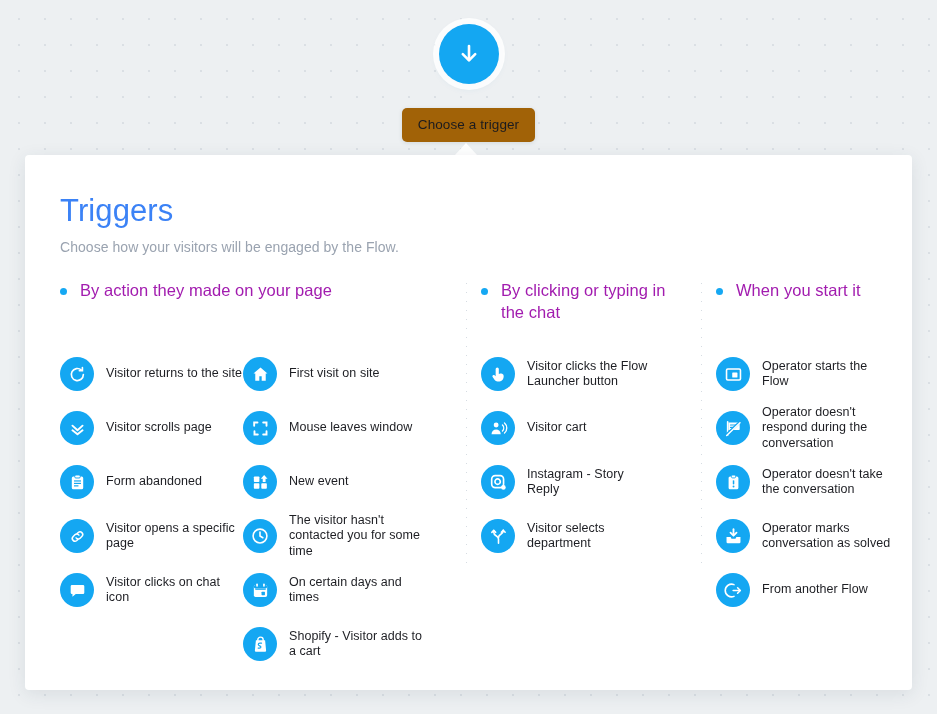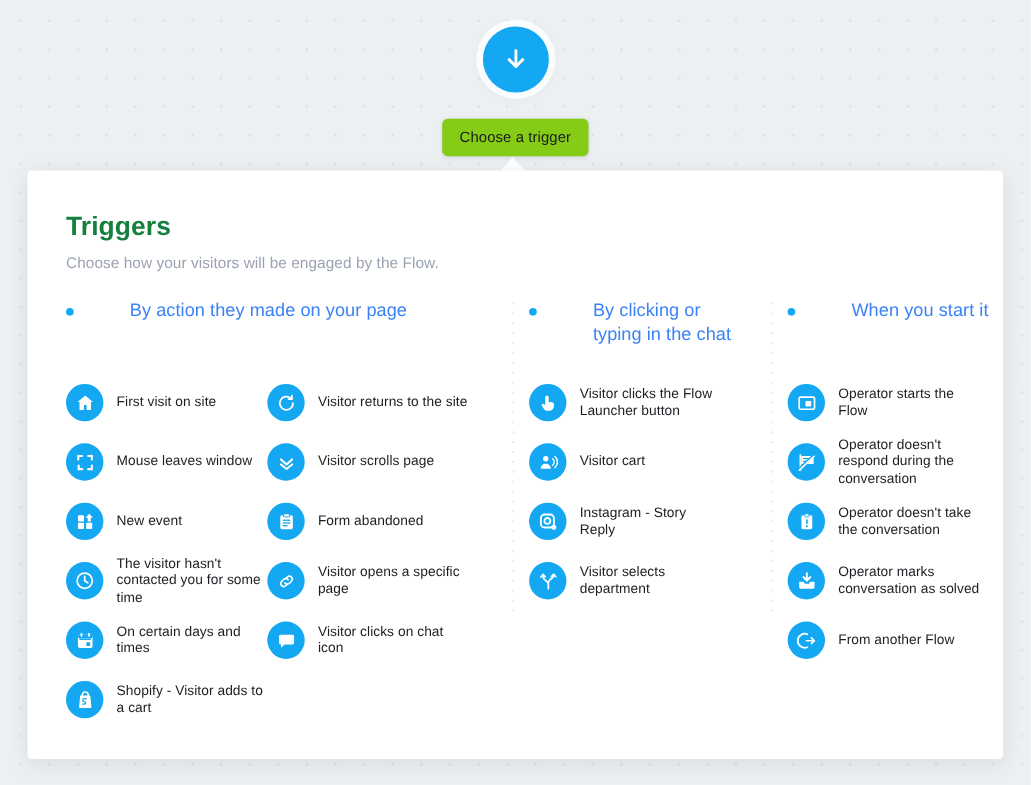"Choose a trigger" .trigger-label { background: #84cc16 -> #a16207 }
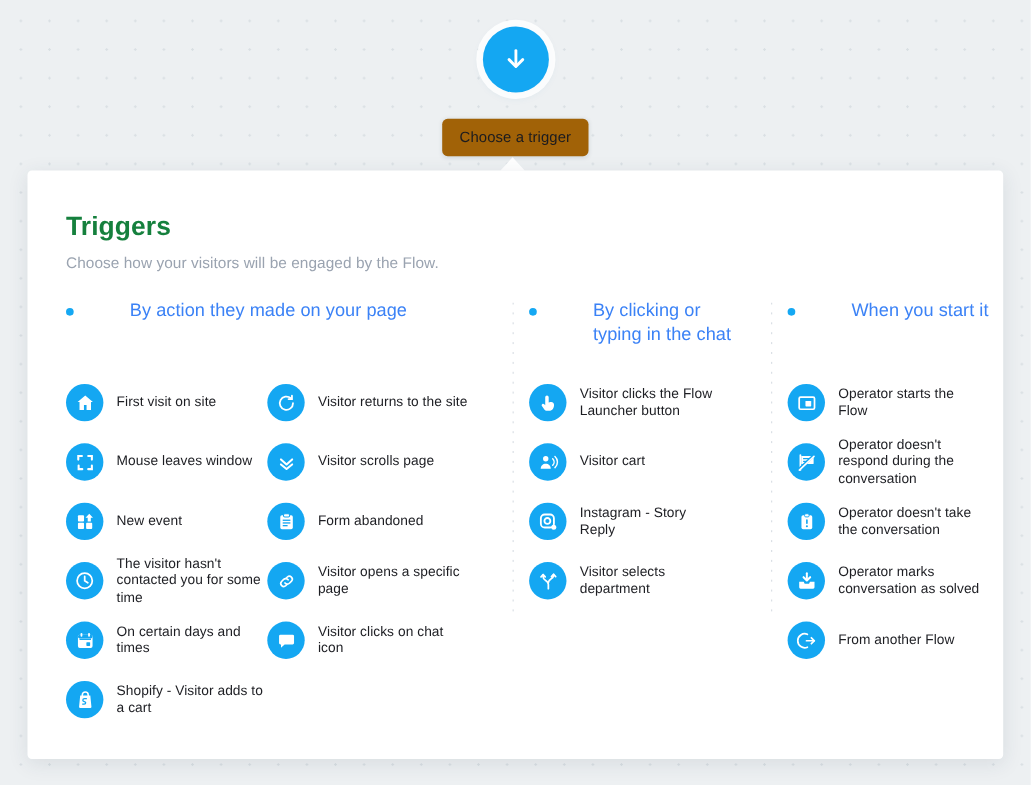"Triggers" .panel-title { color: #15803d -> #3b82f6; font-size: 24px -> 31px; font-weight: 700 -> 400 }
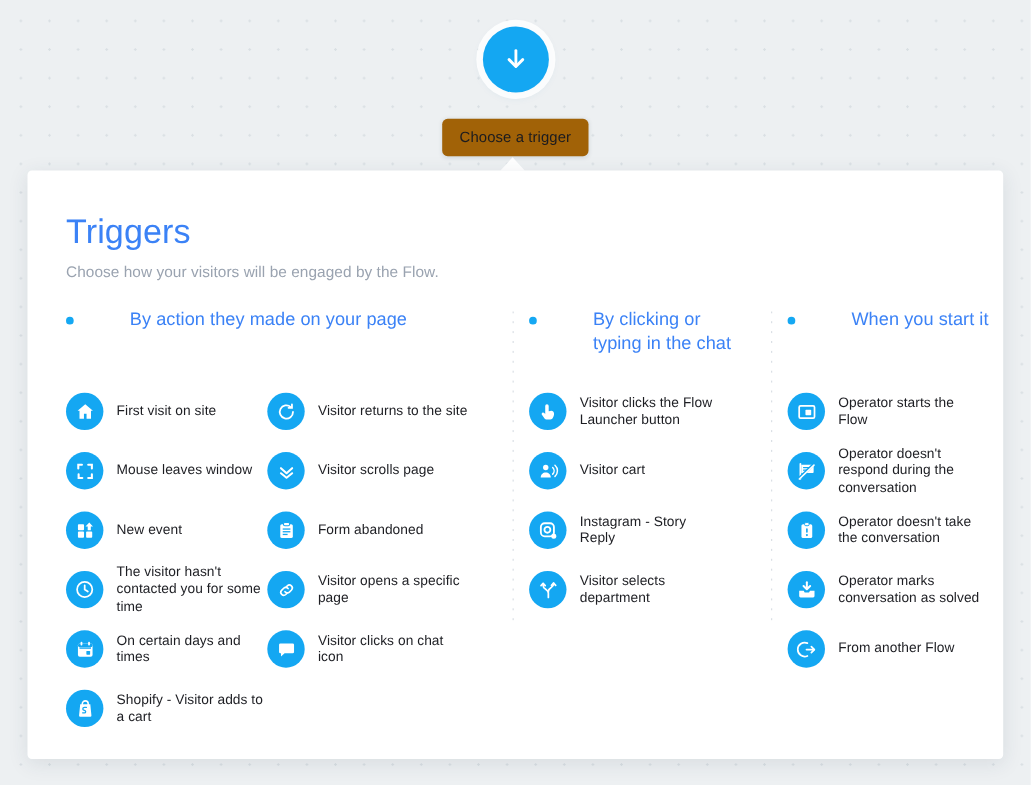"By action they made on" .group-heading-text { color: #3b82f6 -> #a21caf; margin-left: 38px -> none }
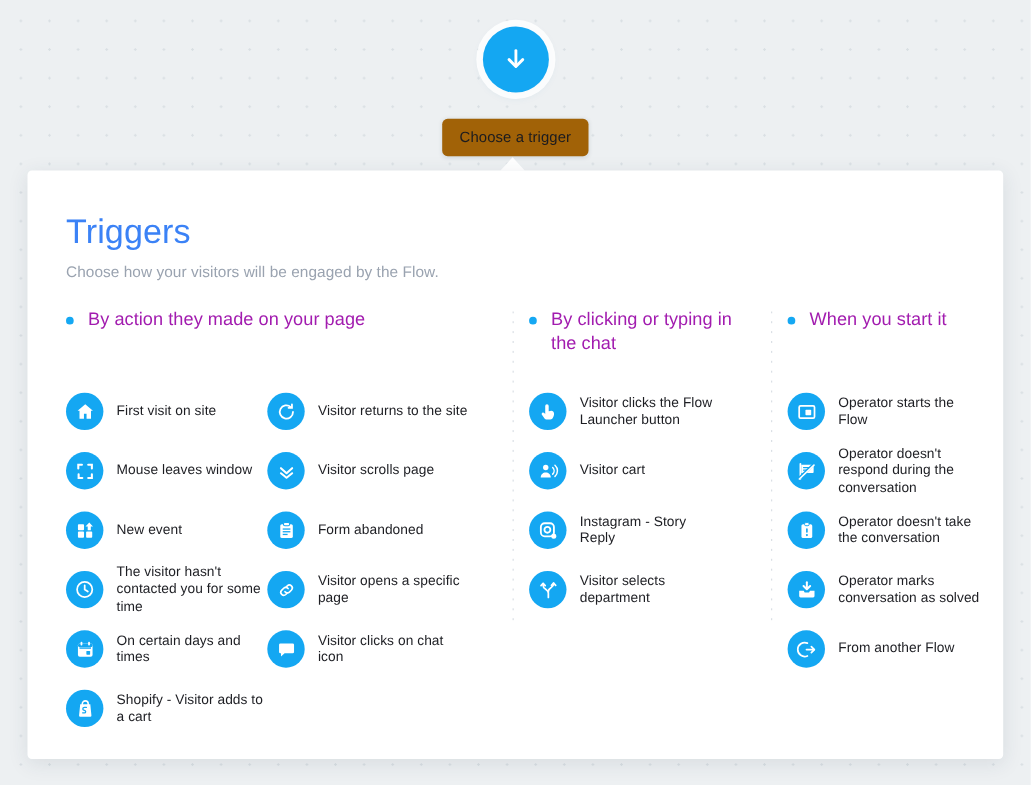"First visit on site" div.subcol { order: before "Visitor returns to the site" -> after "Visitor returns to the site" }
